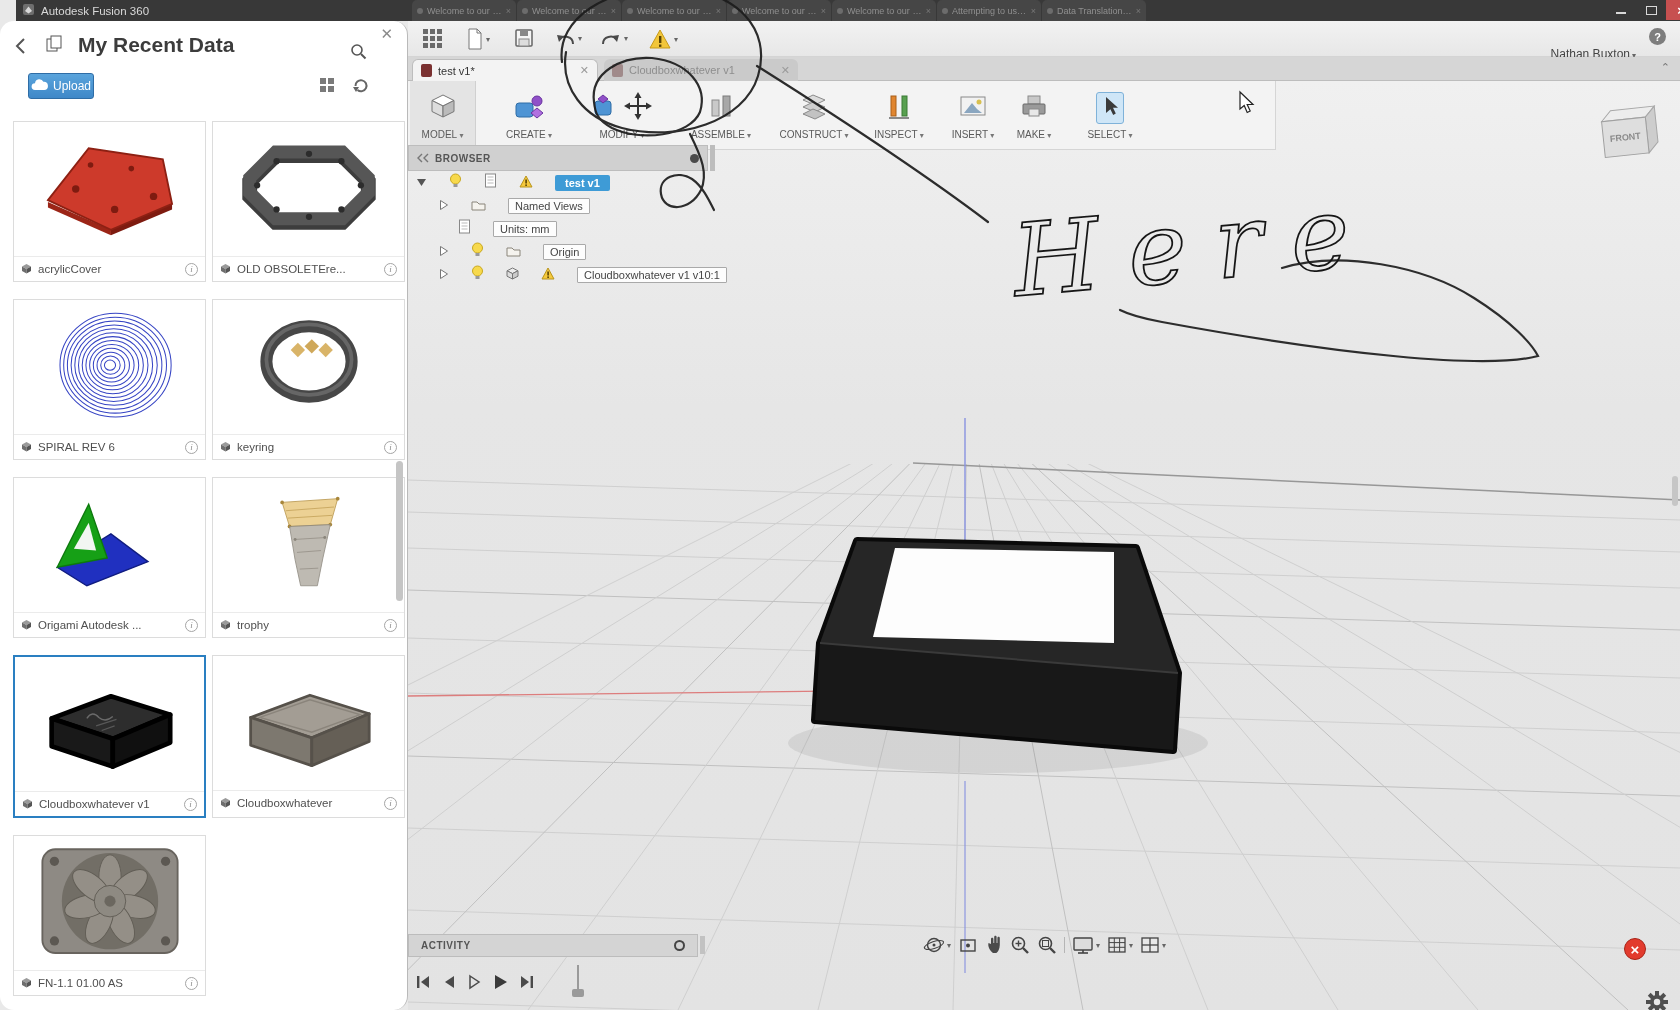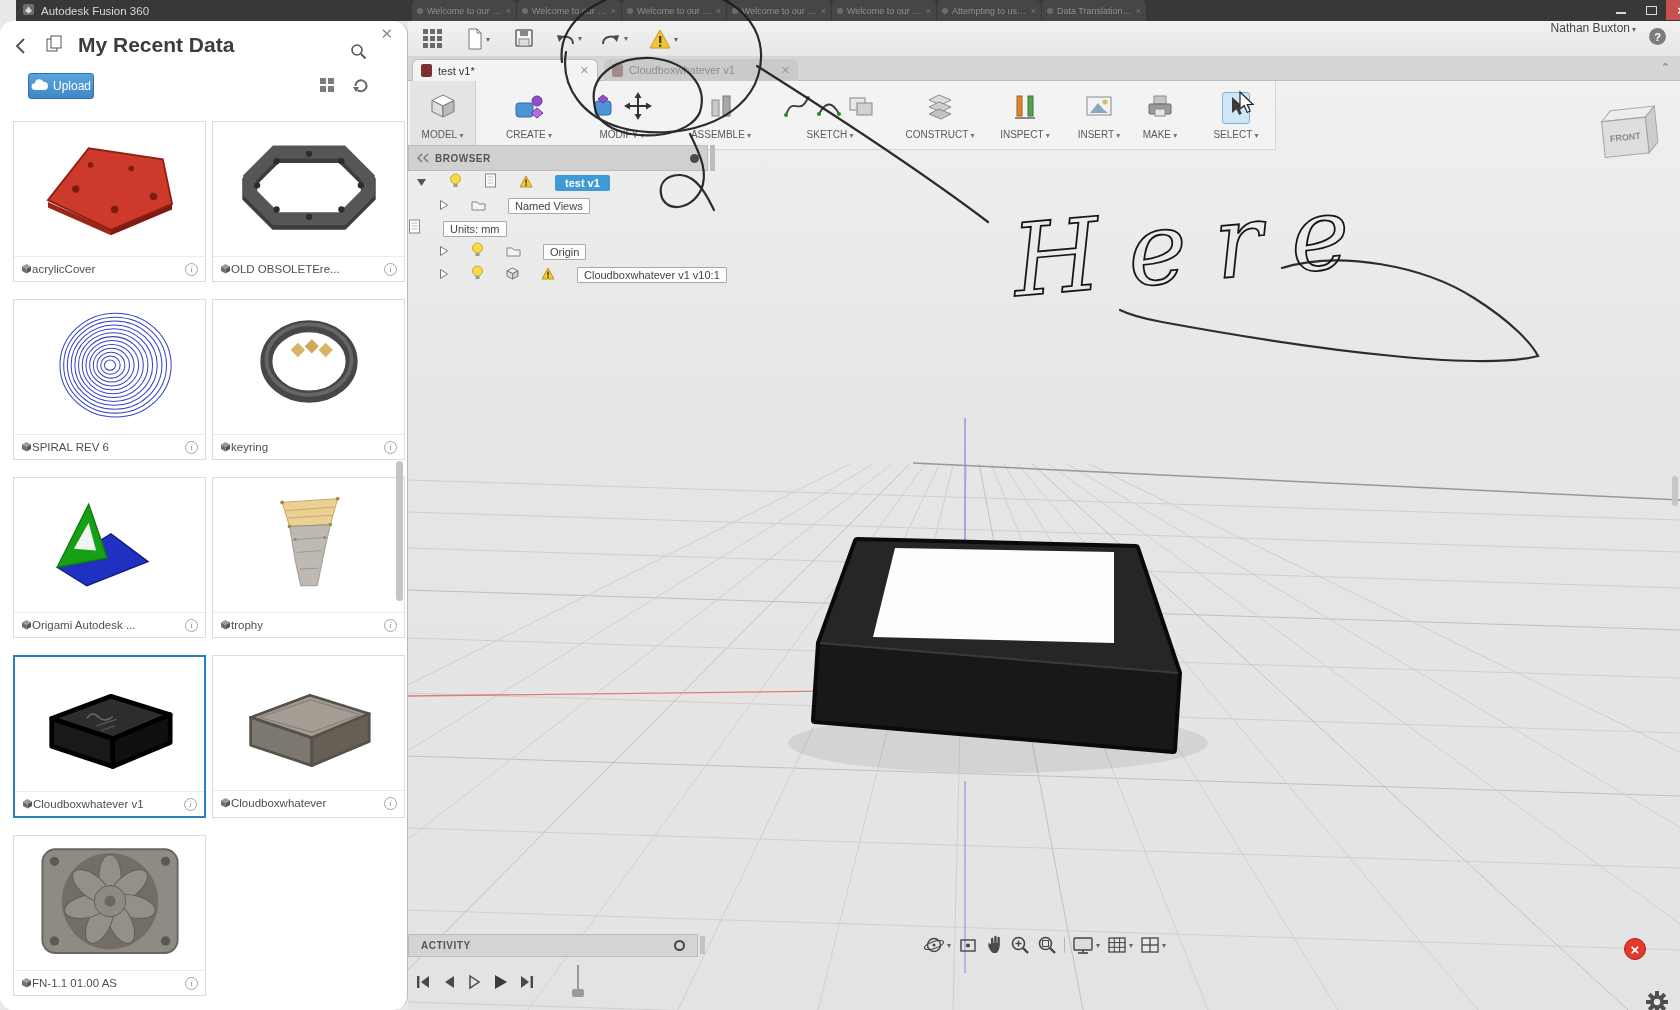"Nathan Buxton ▾" .at-user { top: 0 -> 26px }
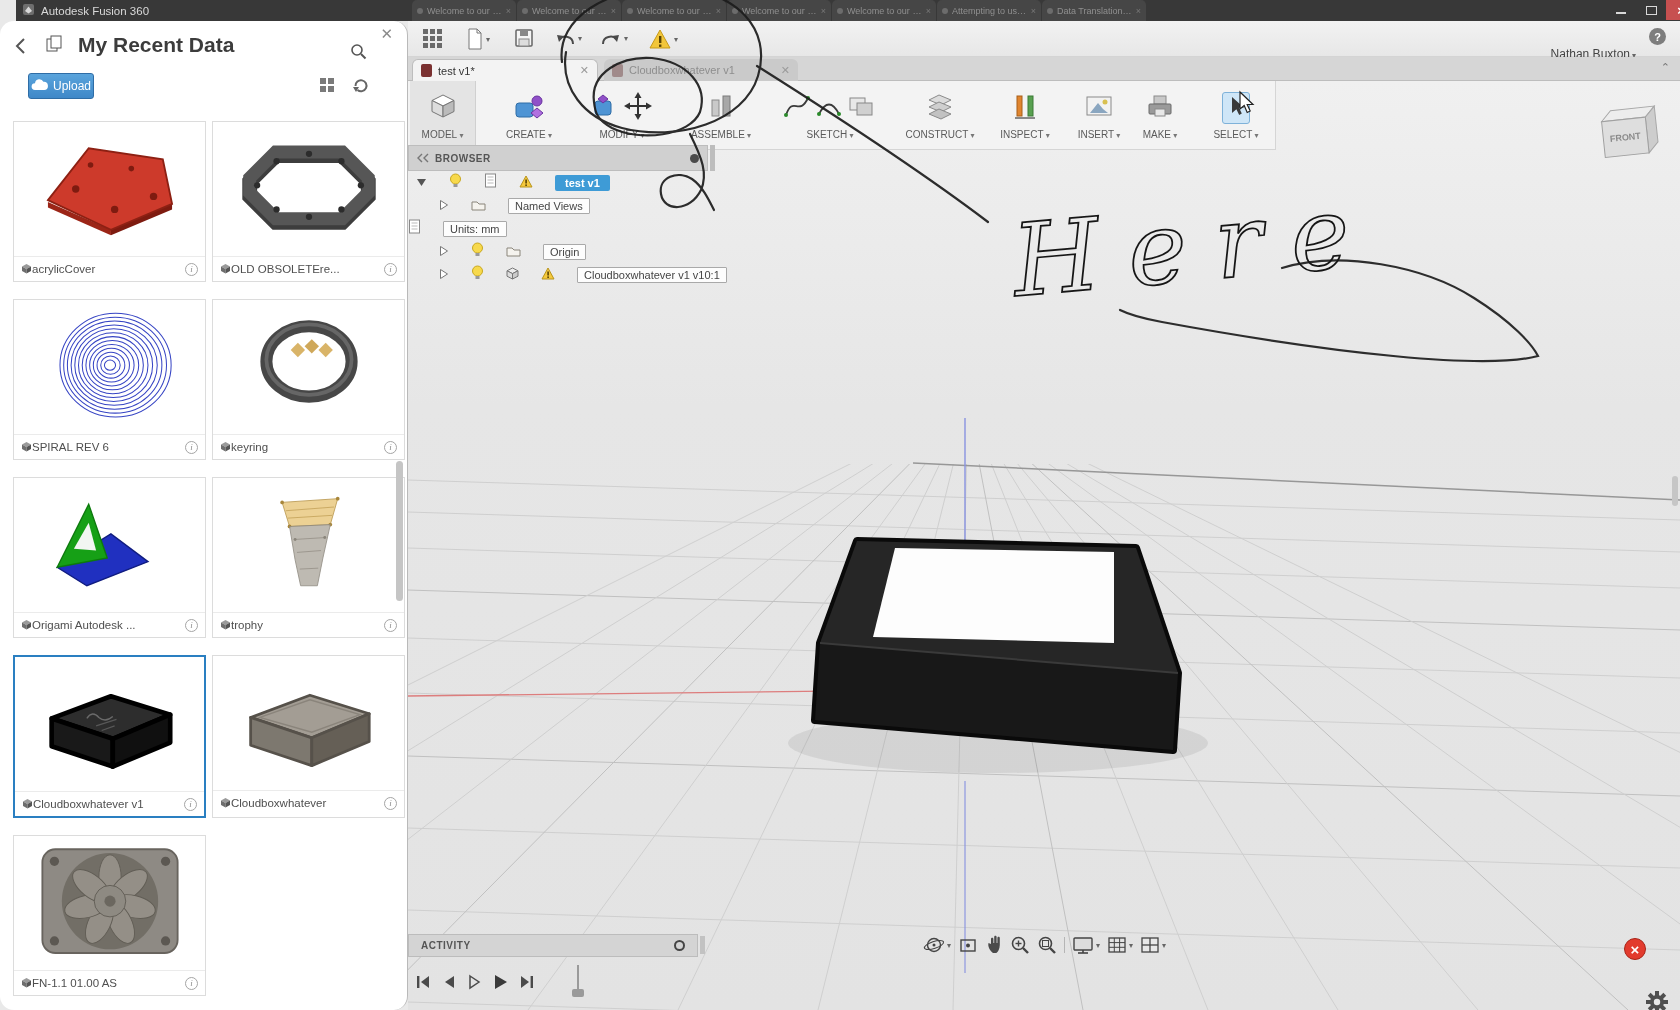"SKETCH" div.rb-group { html: <div> <div> <span> <svg> <path></path> <circle></circle> <circle></circle> </svg> </span> <span> <svg> <path></path> <circle></circle> <circle></circle> </svg> </span> <span> <svg> <rect></rect> <rect></rect> </svg> </span> </div> <div>SKETCH</div> </div> -> none }
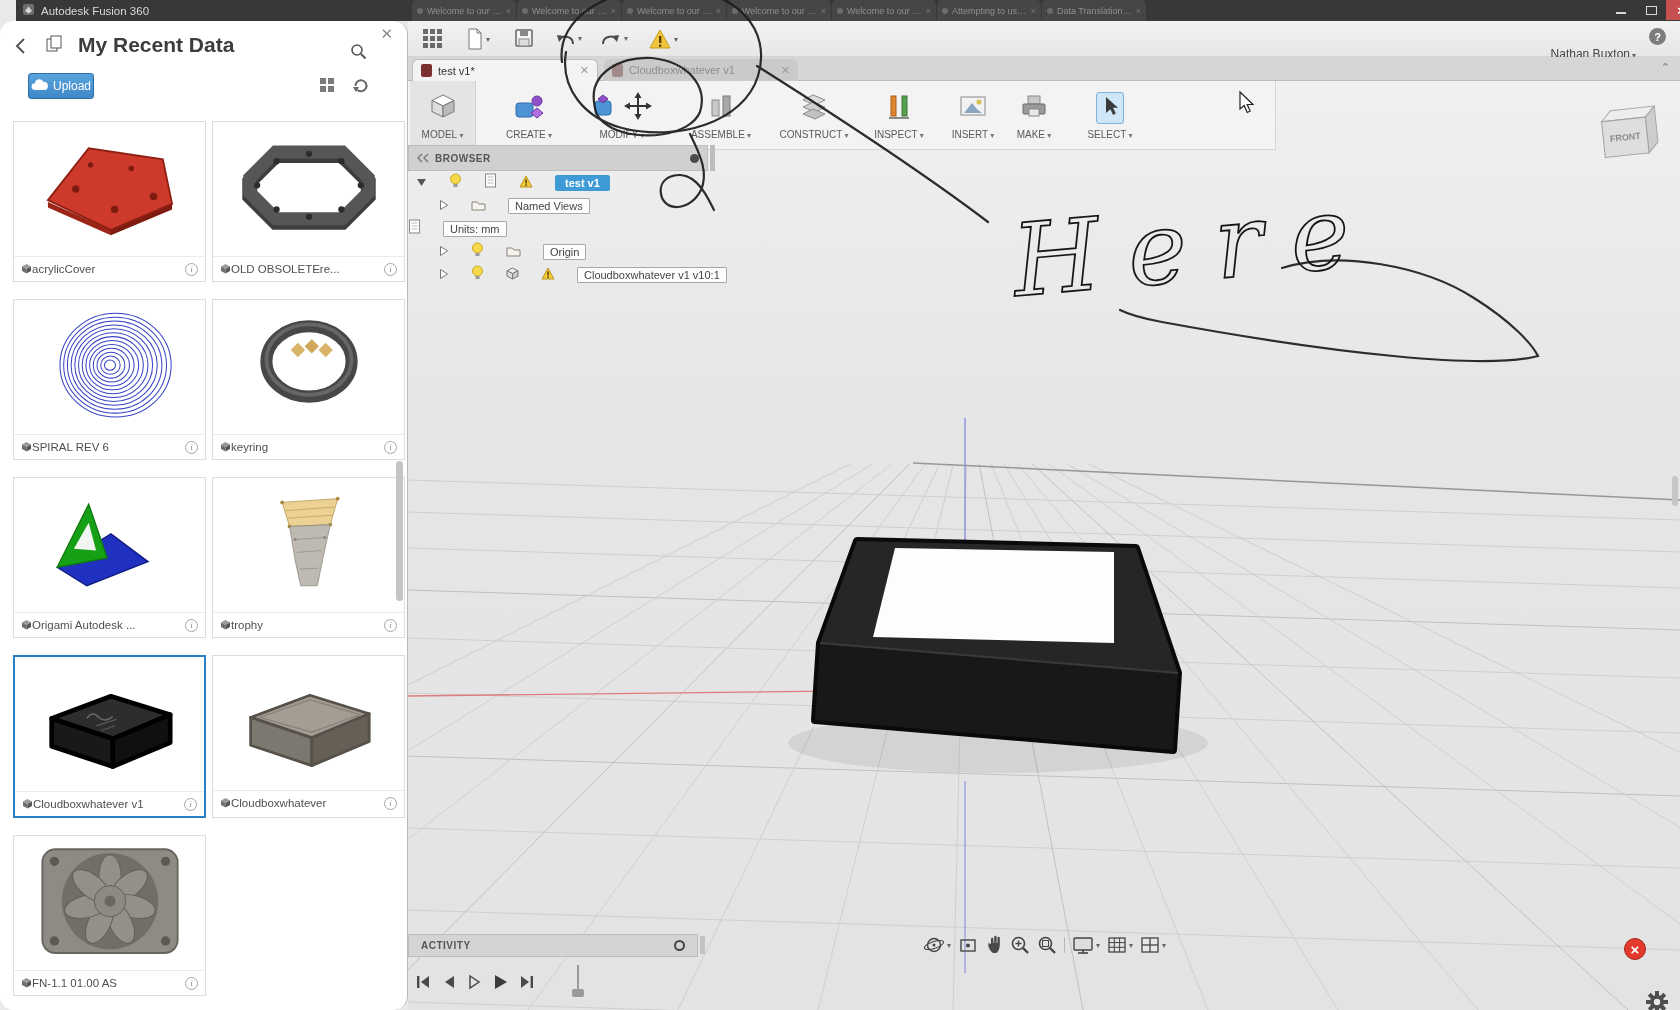"Units: mm" .t-ind3 { padding-left: none -> 50px }
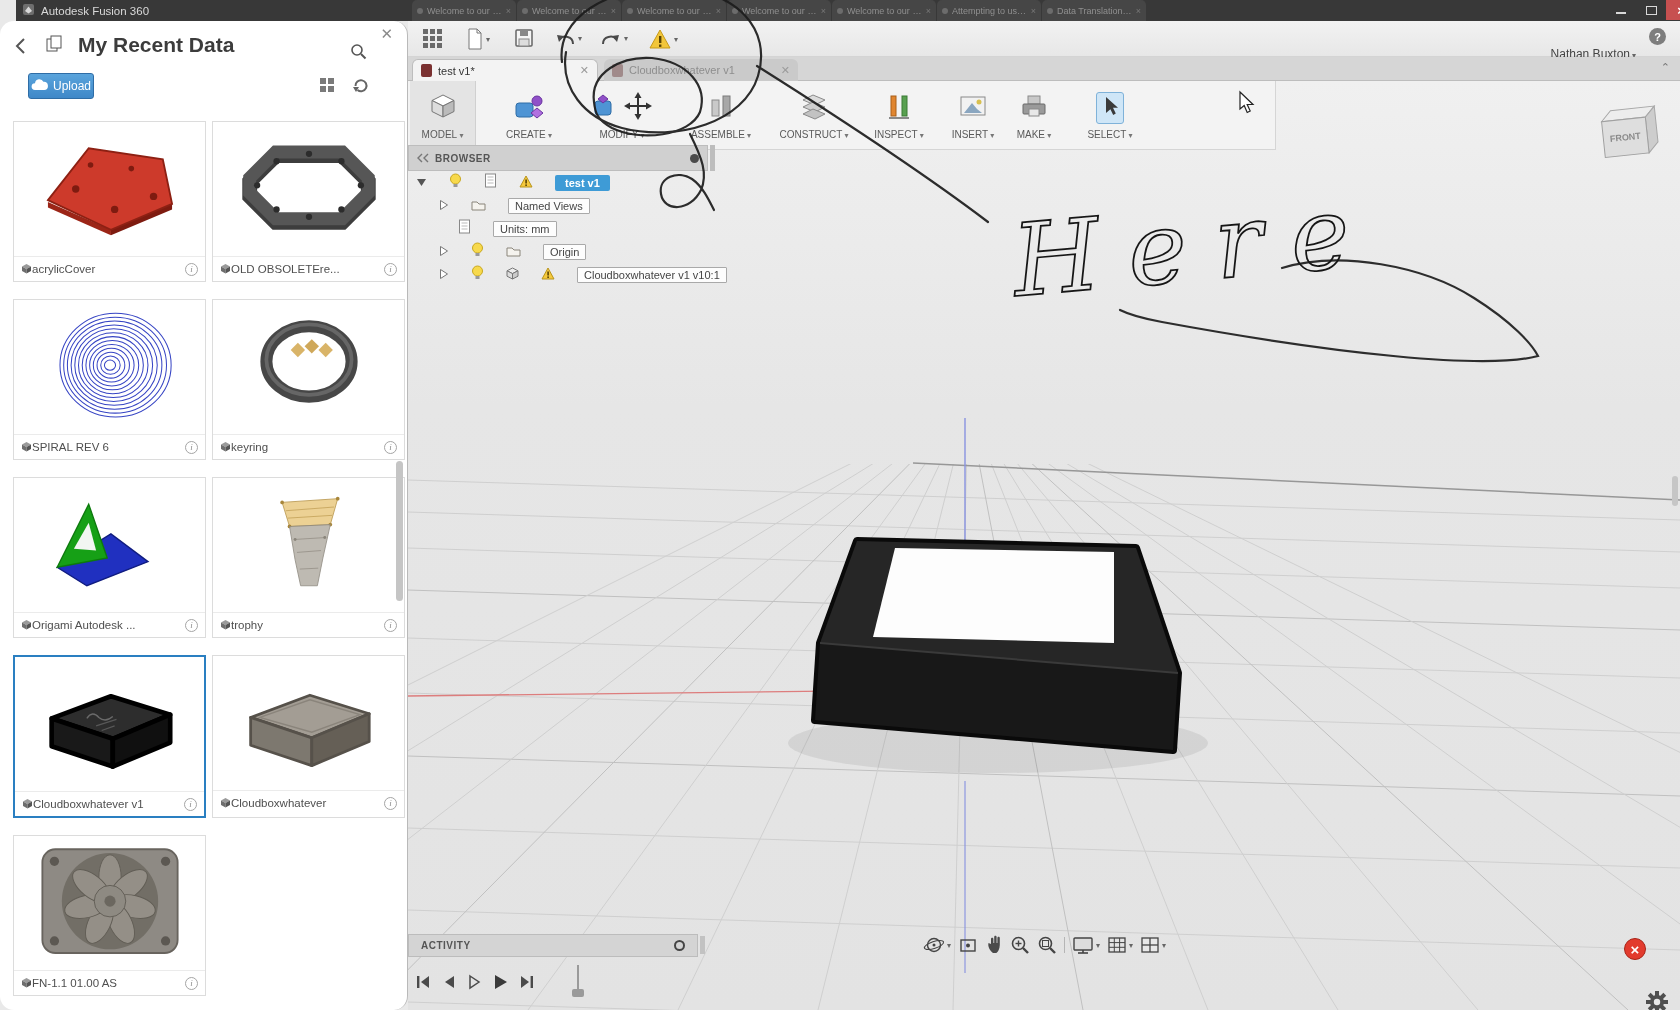"acrylicCover" .cap { gap: none -> 6px }
